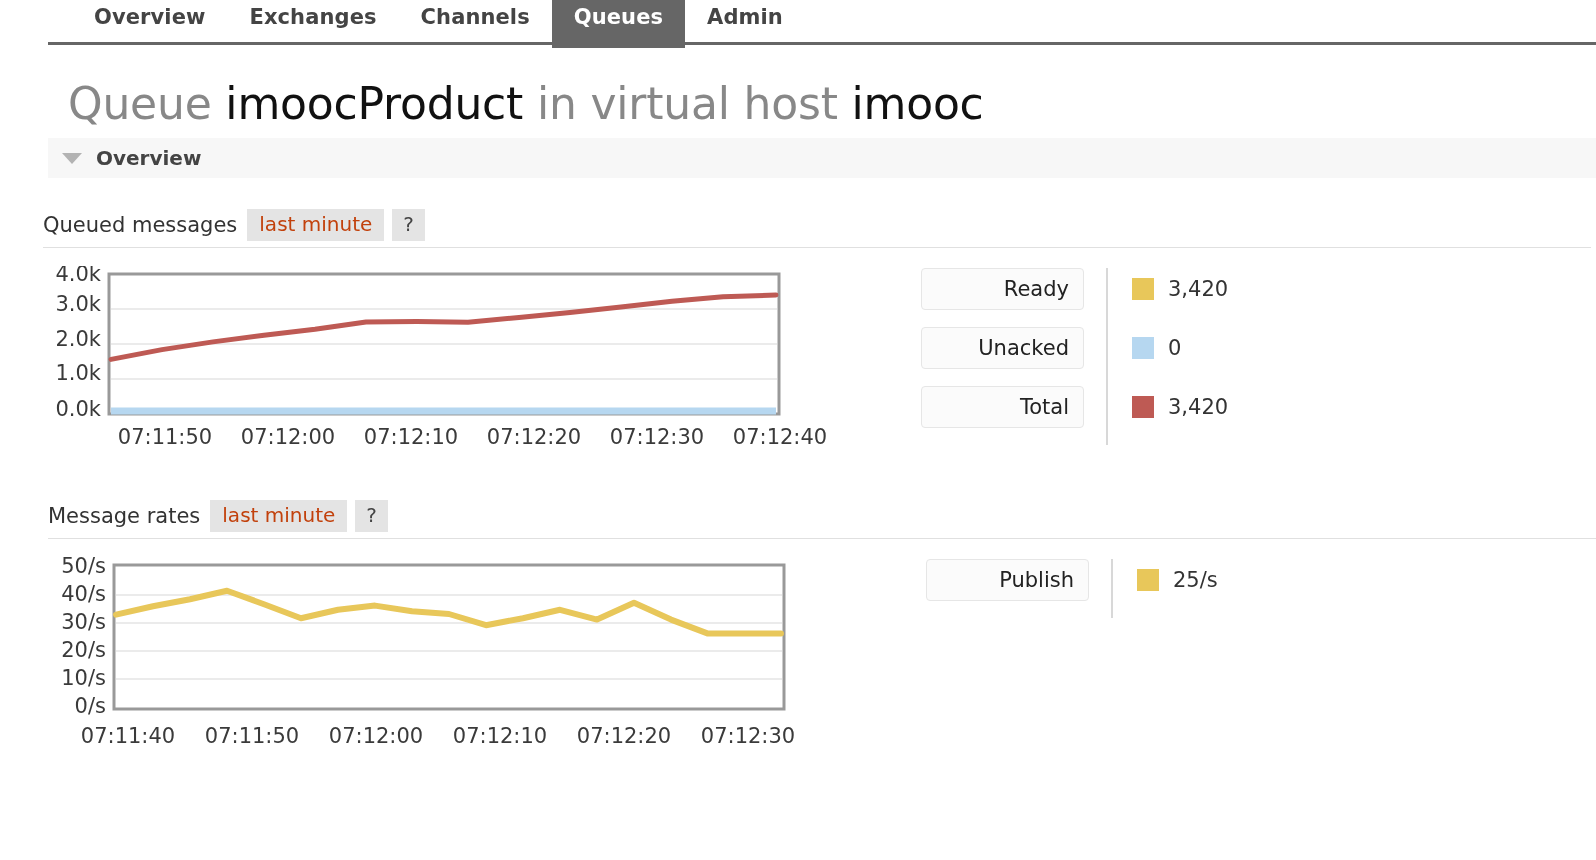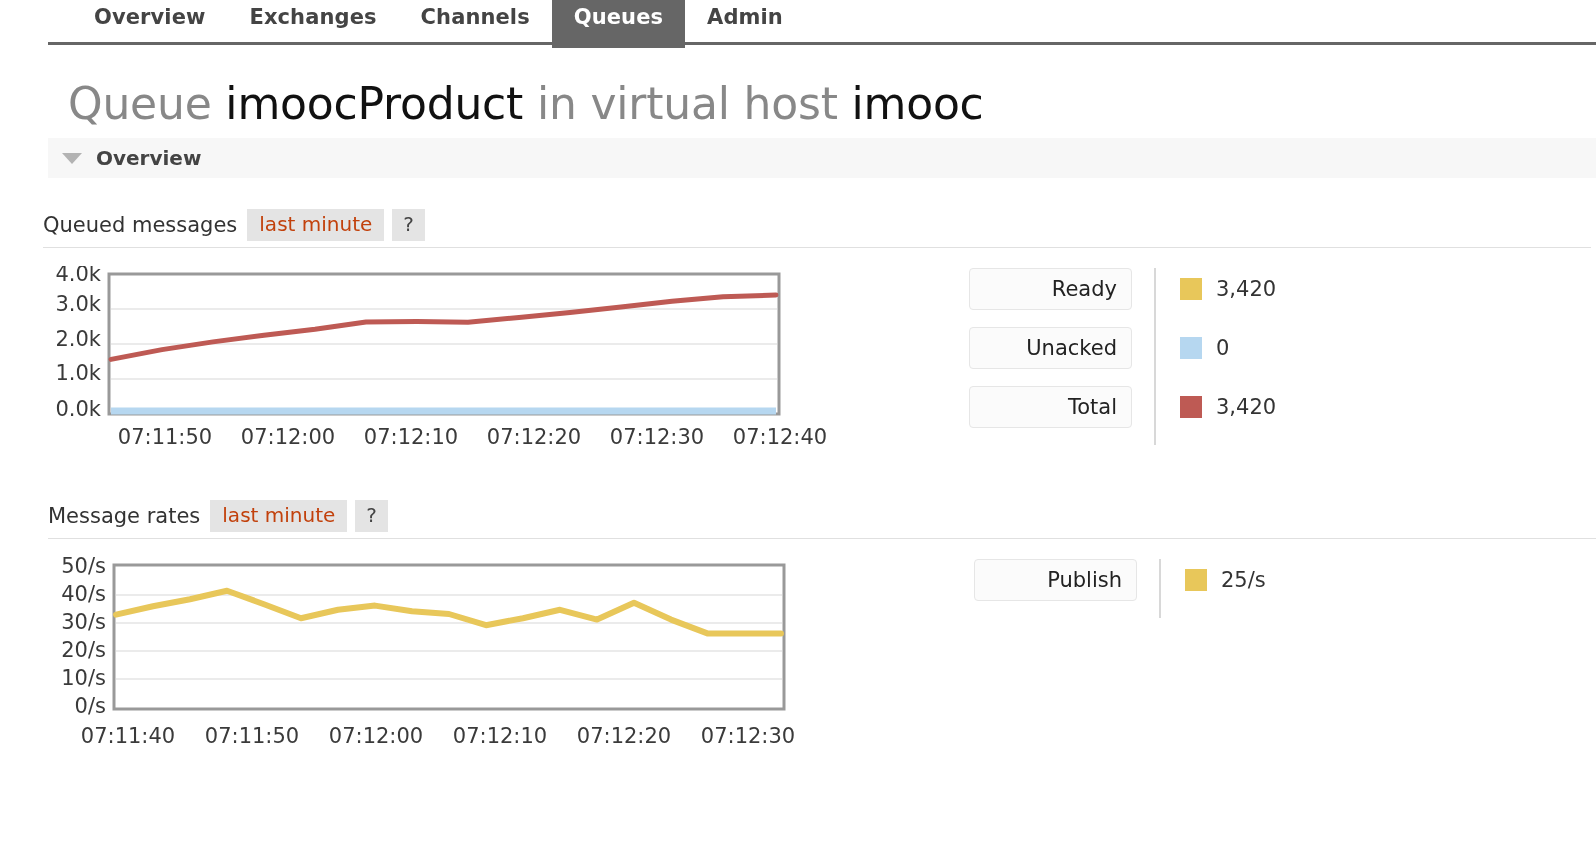"4.0k" .chart-row { gap: 48px -> none }
